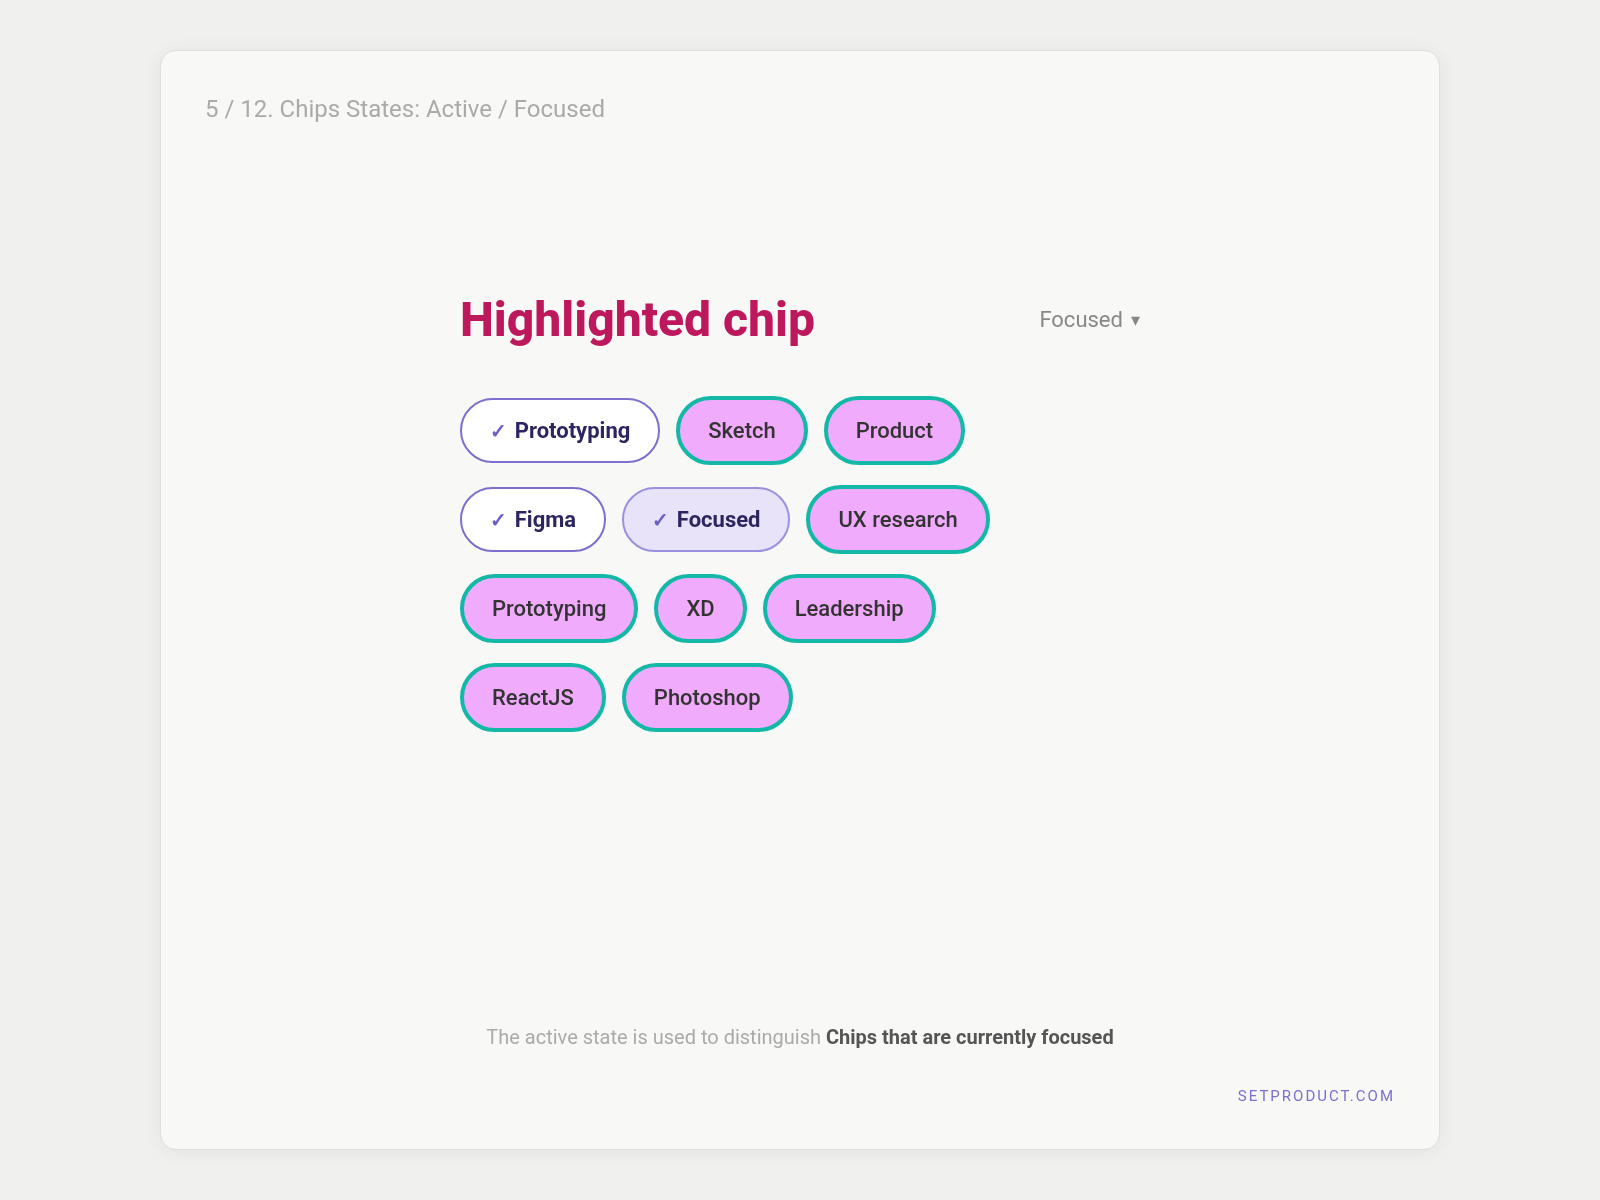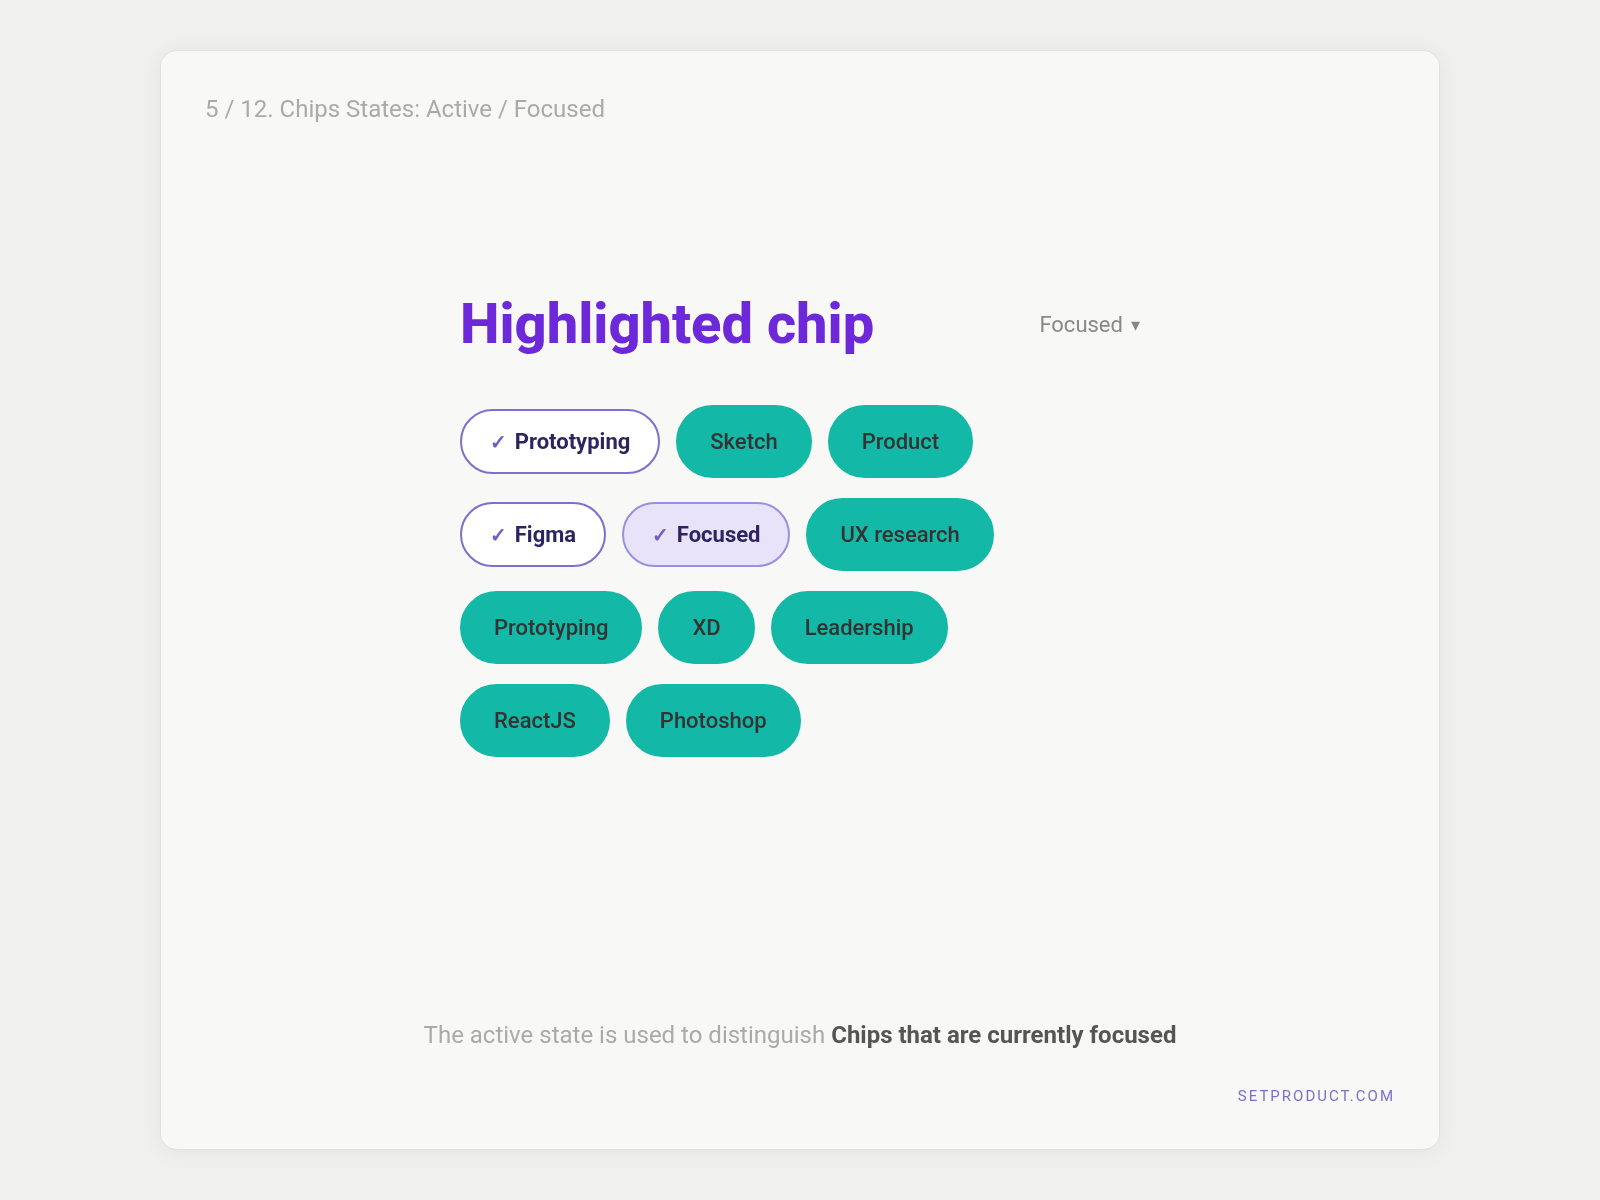"Highlighted chip" .title { color: #6d28d9 -> #be185d; font-size: 56px -> 48px }
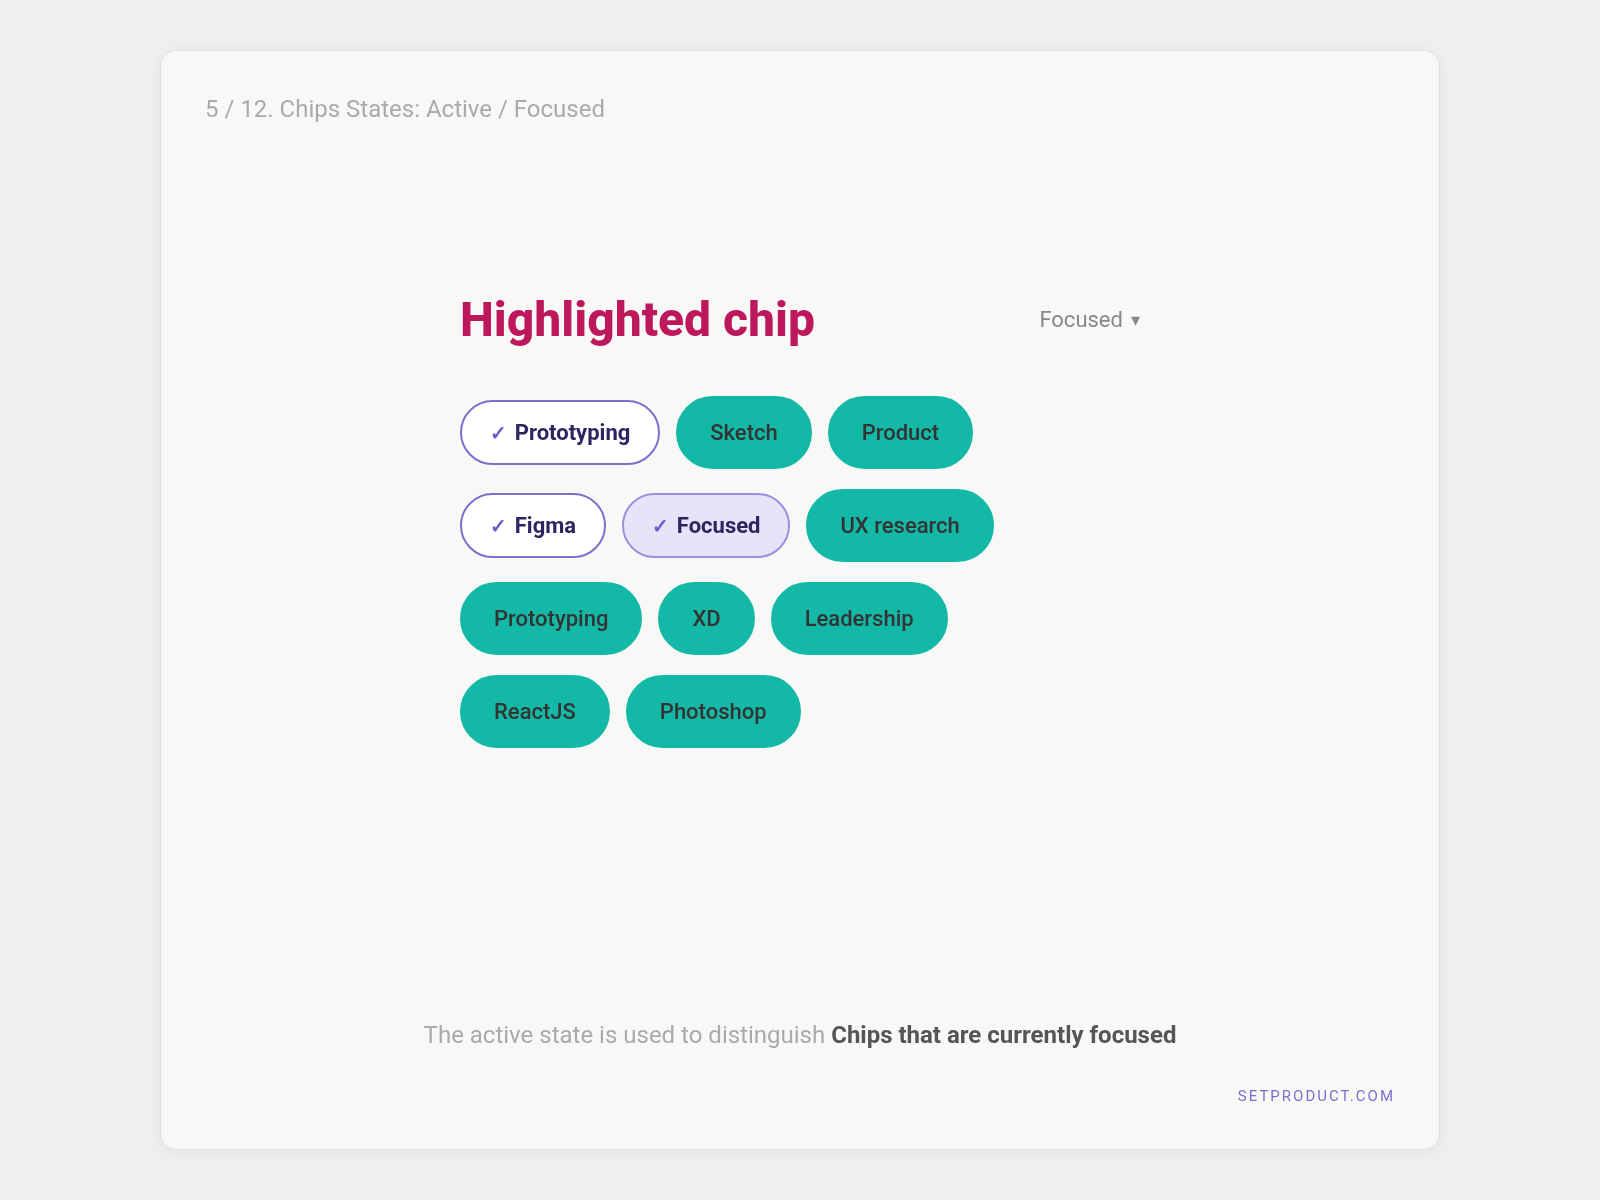"Sketch" .chip { background: #14b8a6 -> #f0abfc; border: 6px solid #14b8a6 -> 4px solid #14b8a6 }
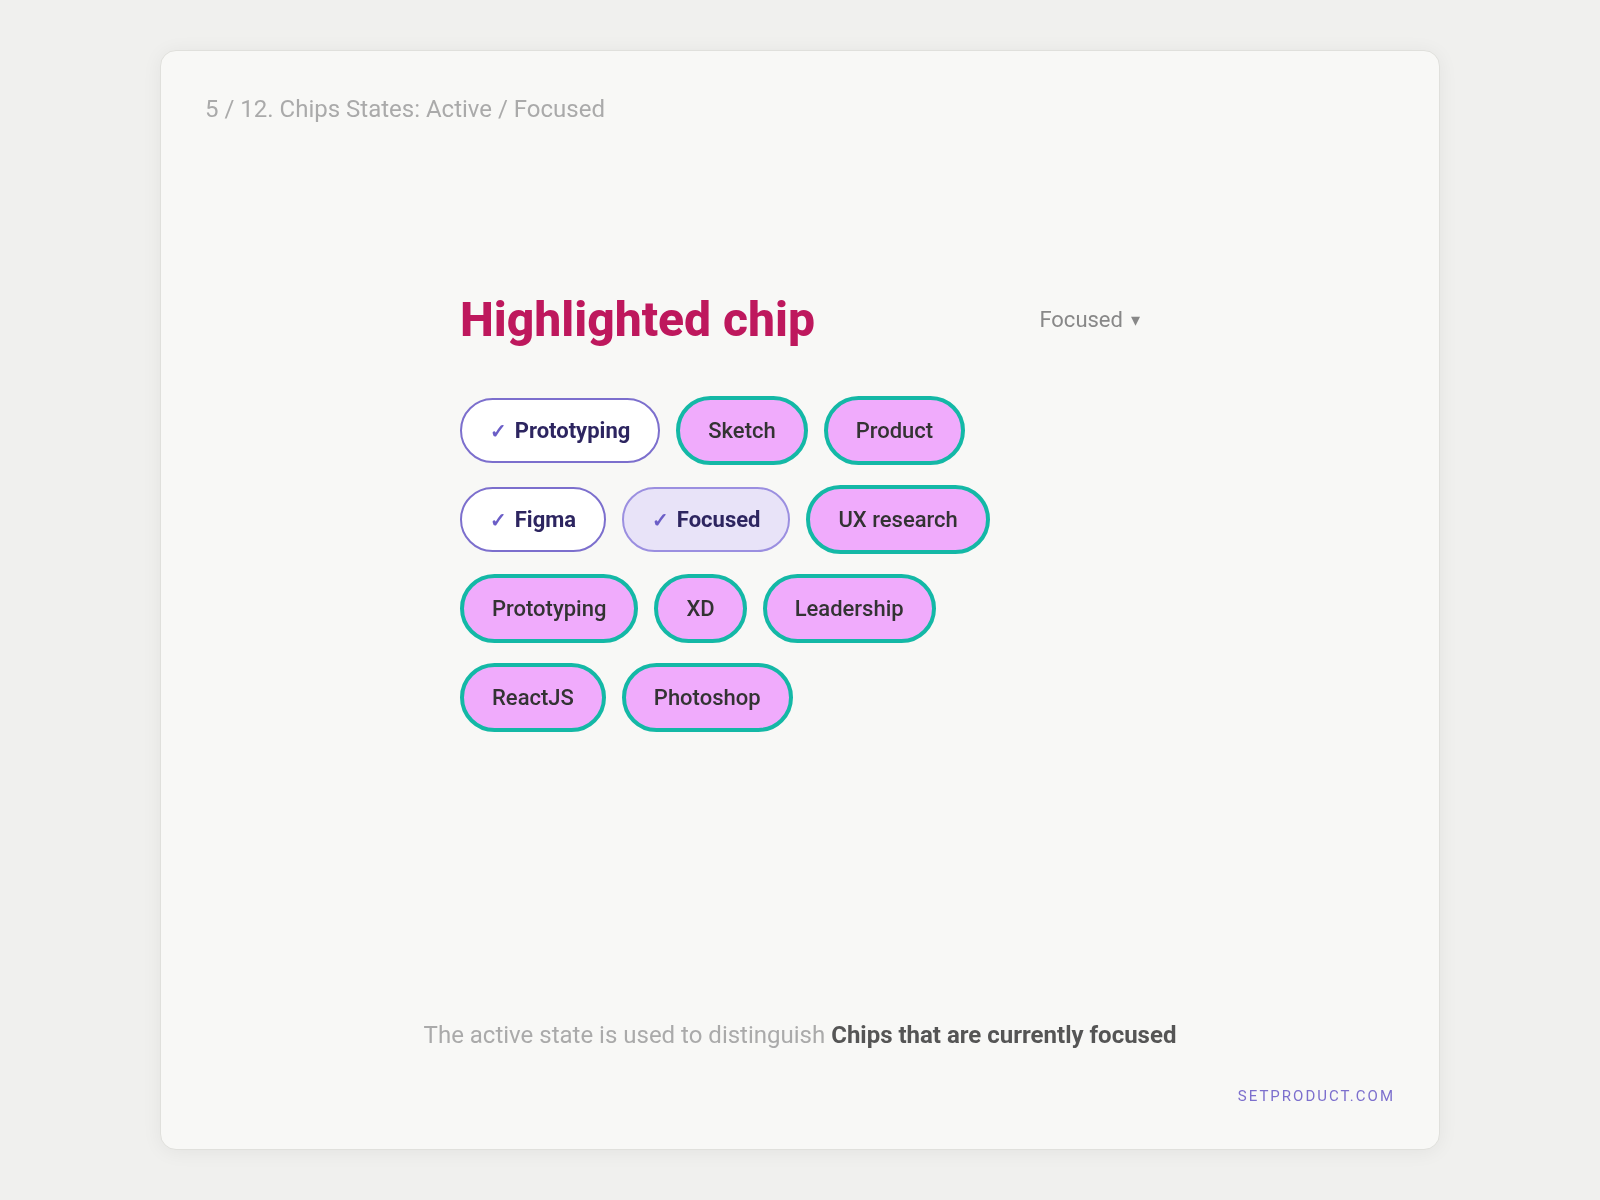"The active state is used" .footer-text { font-size: 24px -> 20px }
